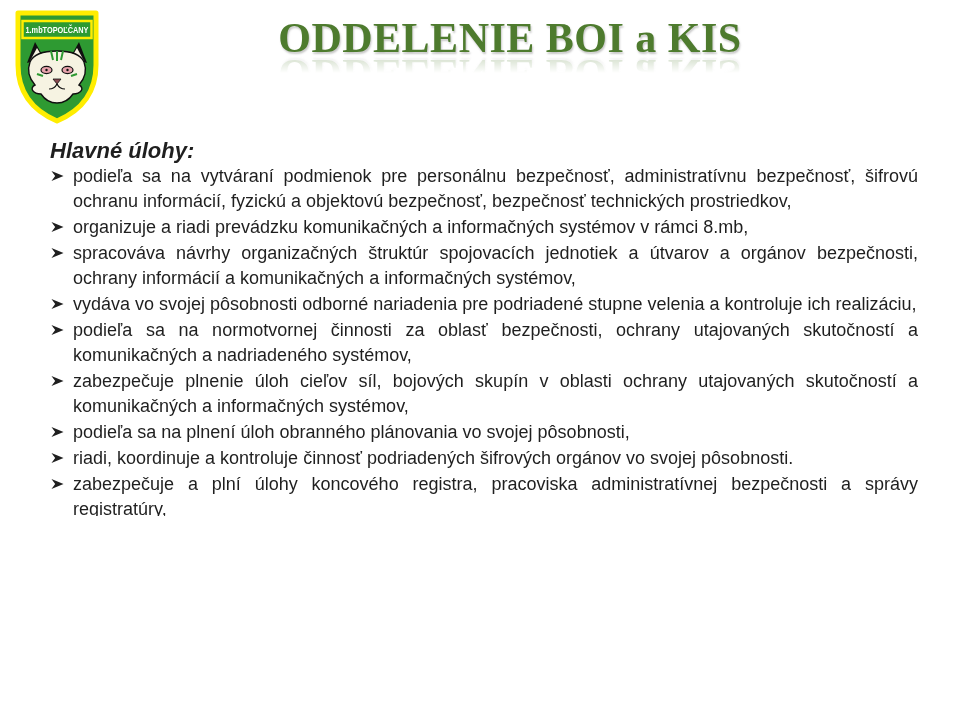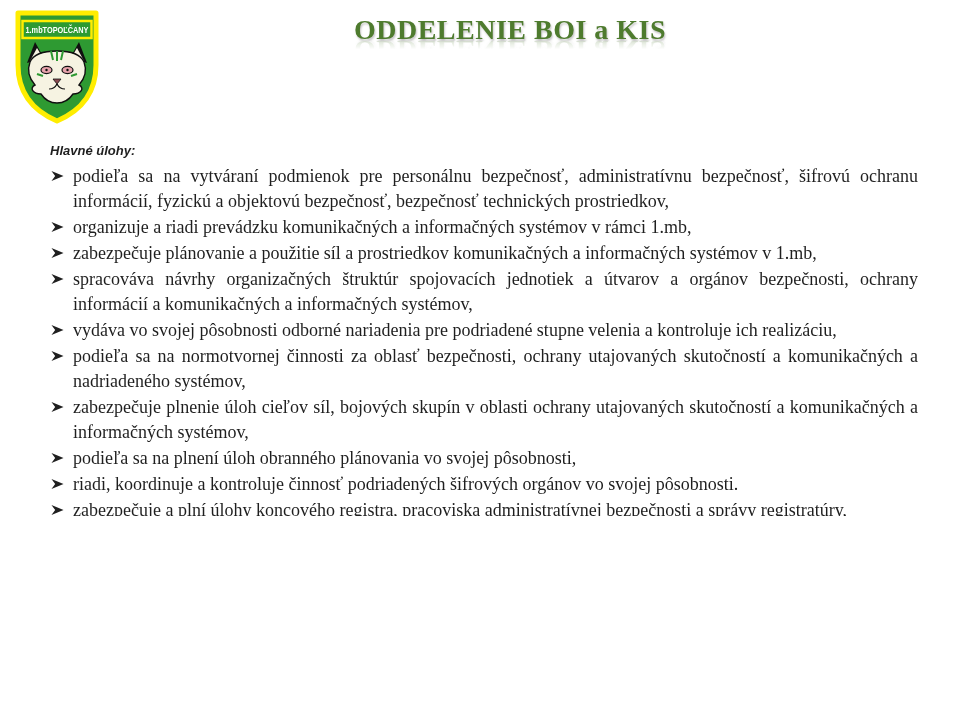"ODDELENIE BOI a KIS" .title { font-size: 28px -> 42px }
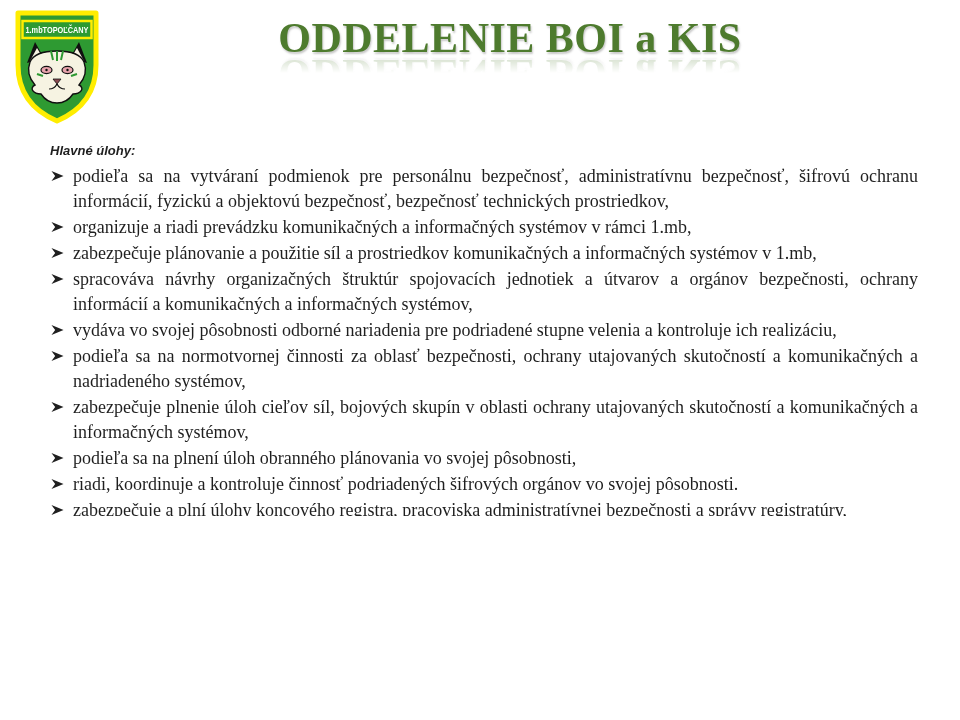"Hlavné úlohy:" .heading { font-size: 13px -> 22px }
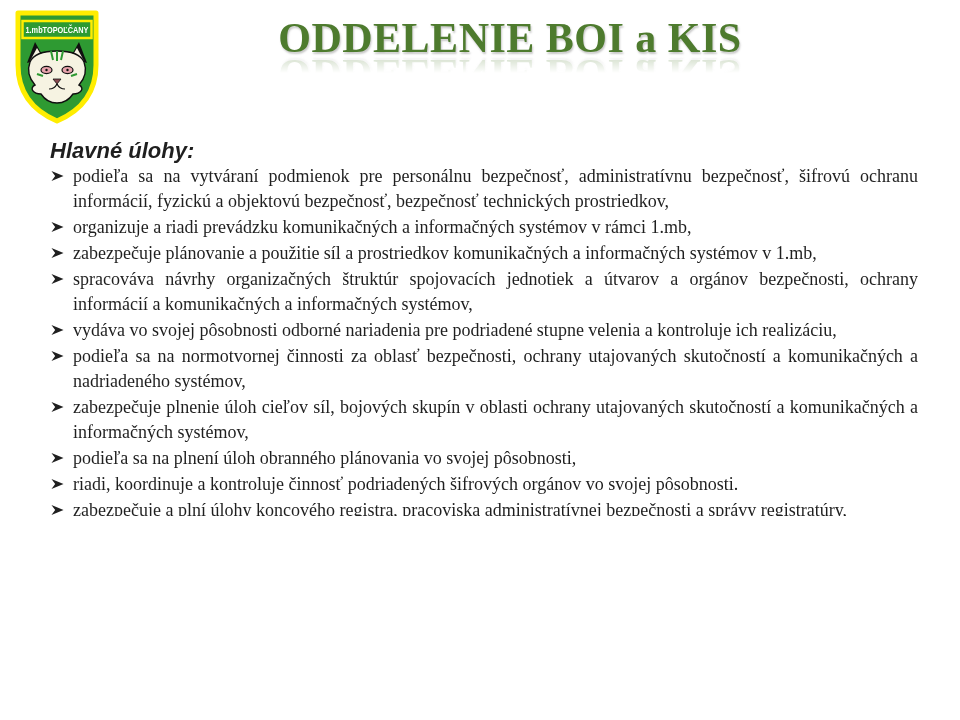"podieľa sa na vytváraní podmienok" .txt { font-family: Liberation Serif, serif -> none }
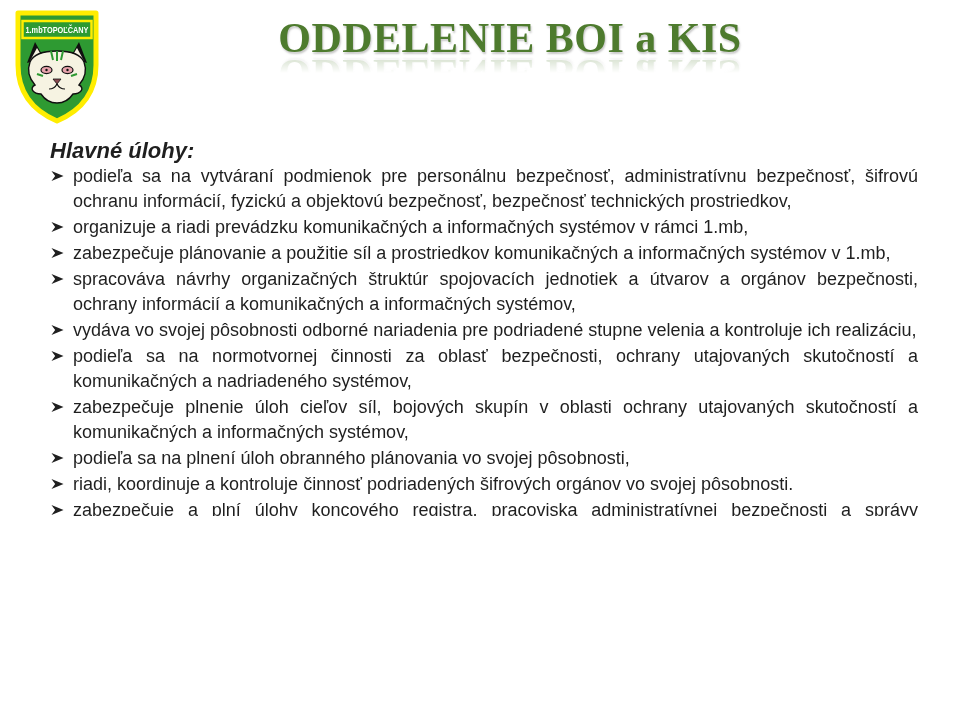"organizuje a riadi prevádzku" span.txt { text: 1.mb -> 8.mb }
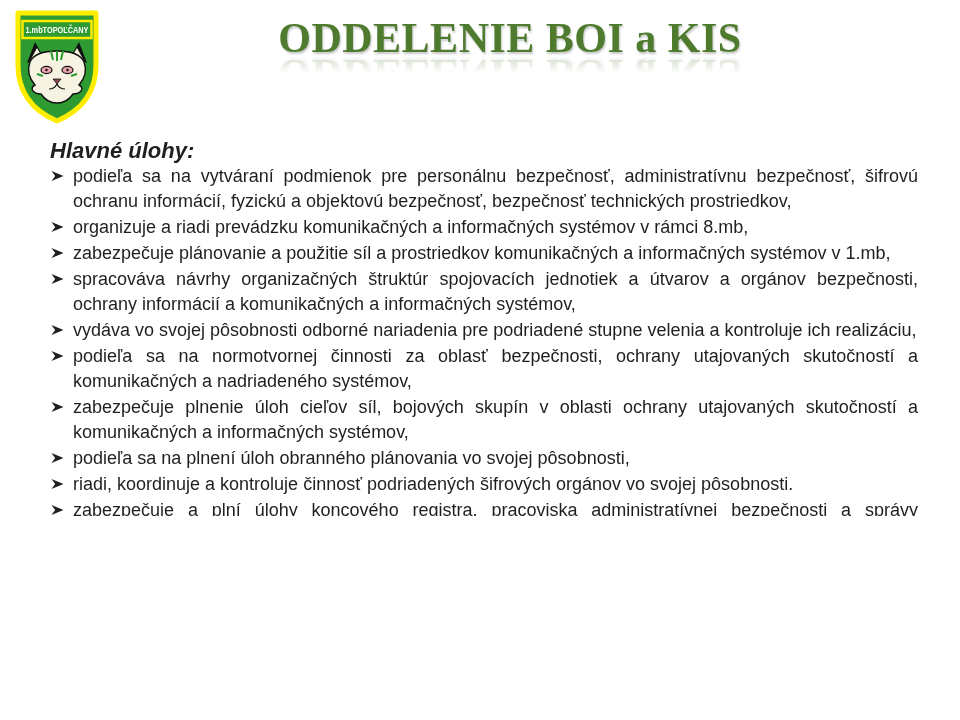"zabezpečuje plánovanie a použitie síl" li { html: <li> <span><svg> <path></path> </svg></span> <span>zabezpečuje plánovanie a použitie síl a prostriedkov komunikačných a informačných systémov v 1.mb,</span> </li> -> none }
